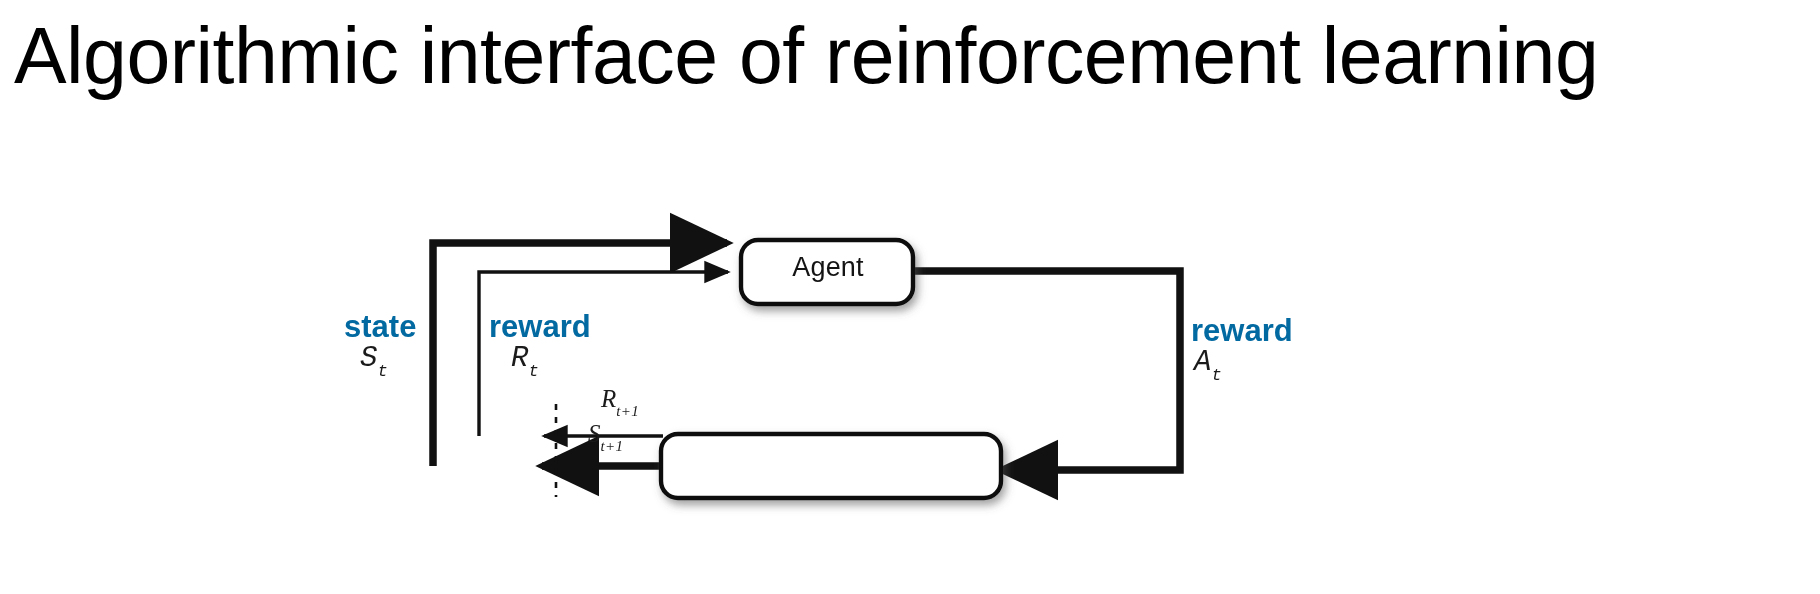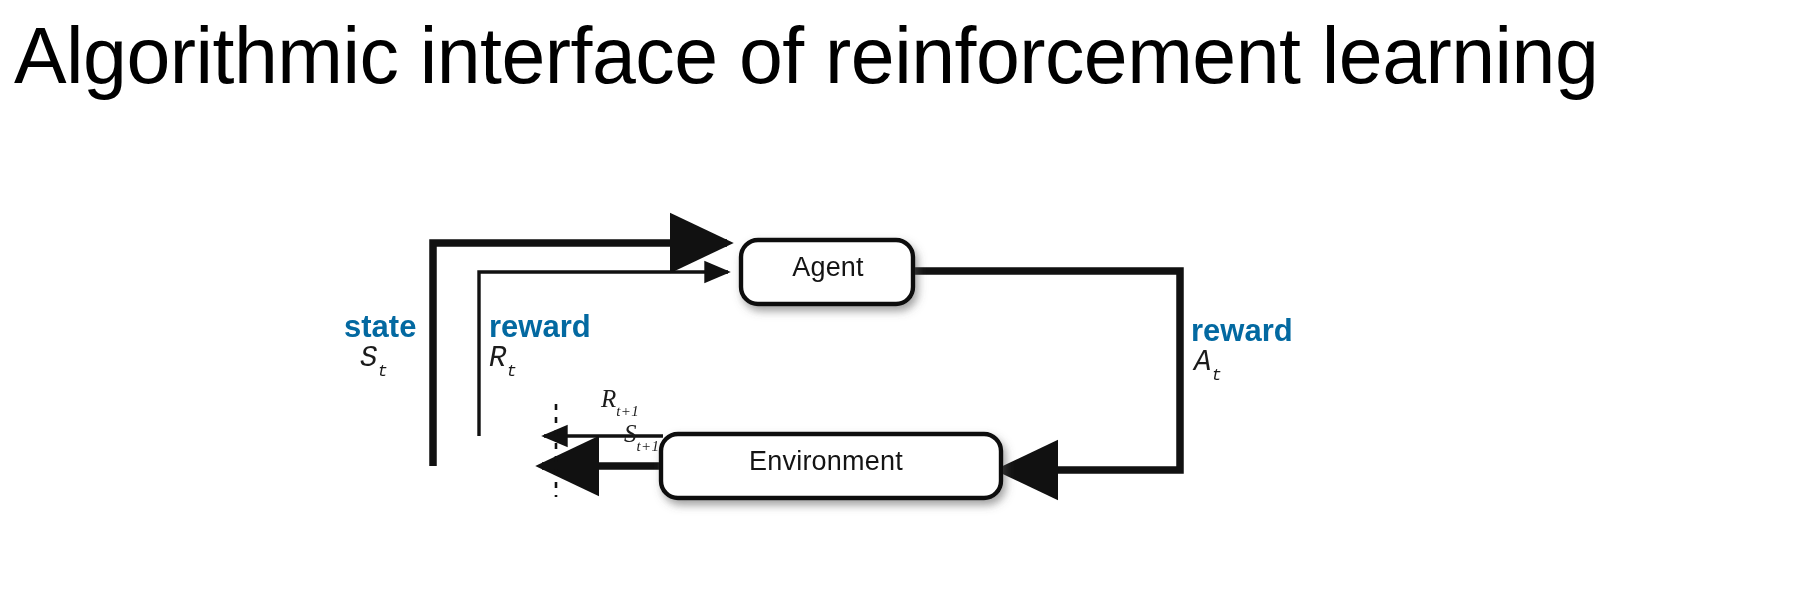"Rt" #label-reward-sym { left: 489px -> 511px }
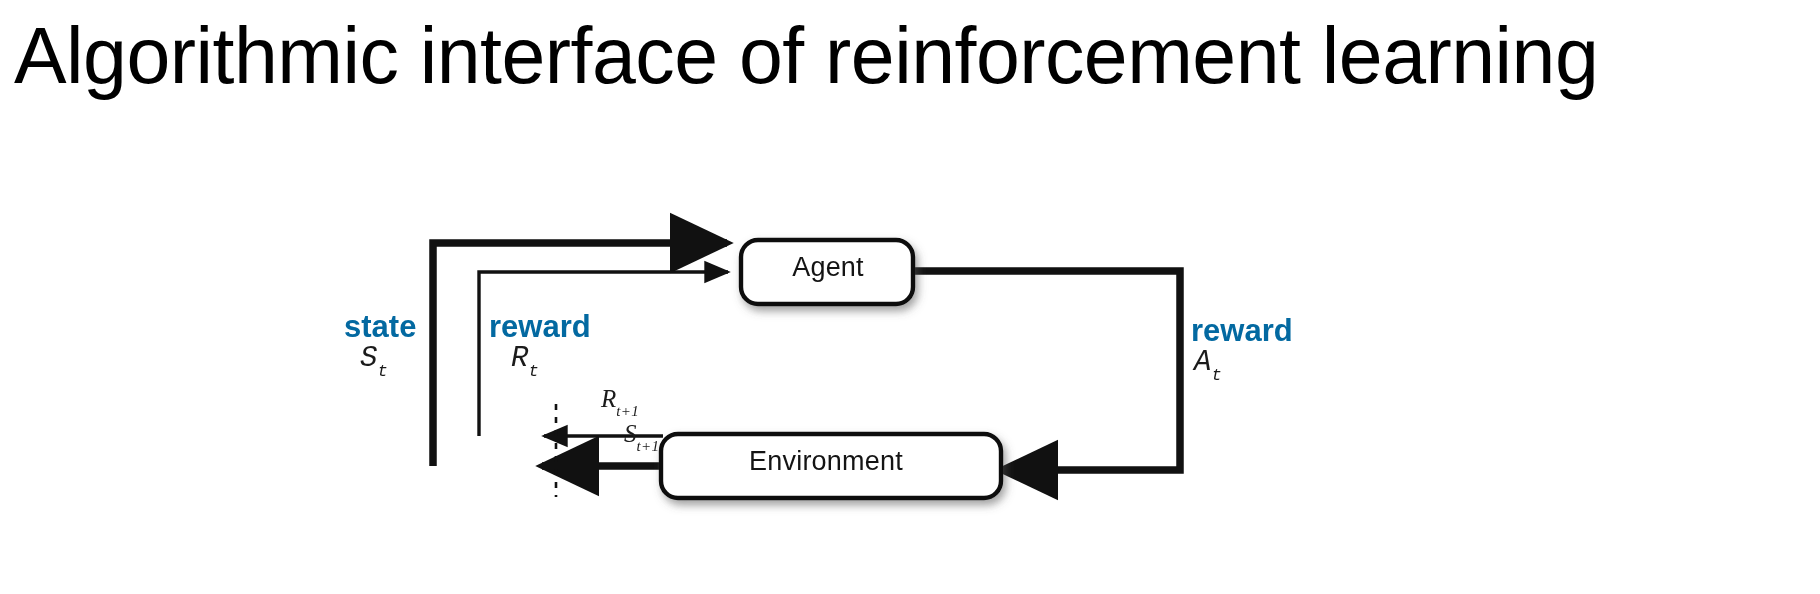"St+1" #label-stp1 { left: 624px -> 588px }
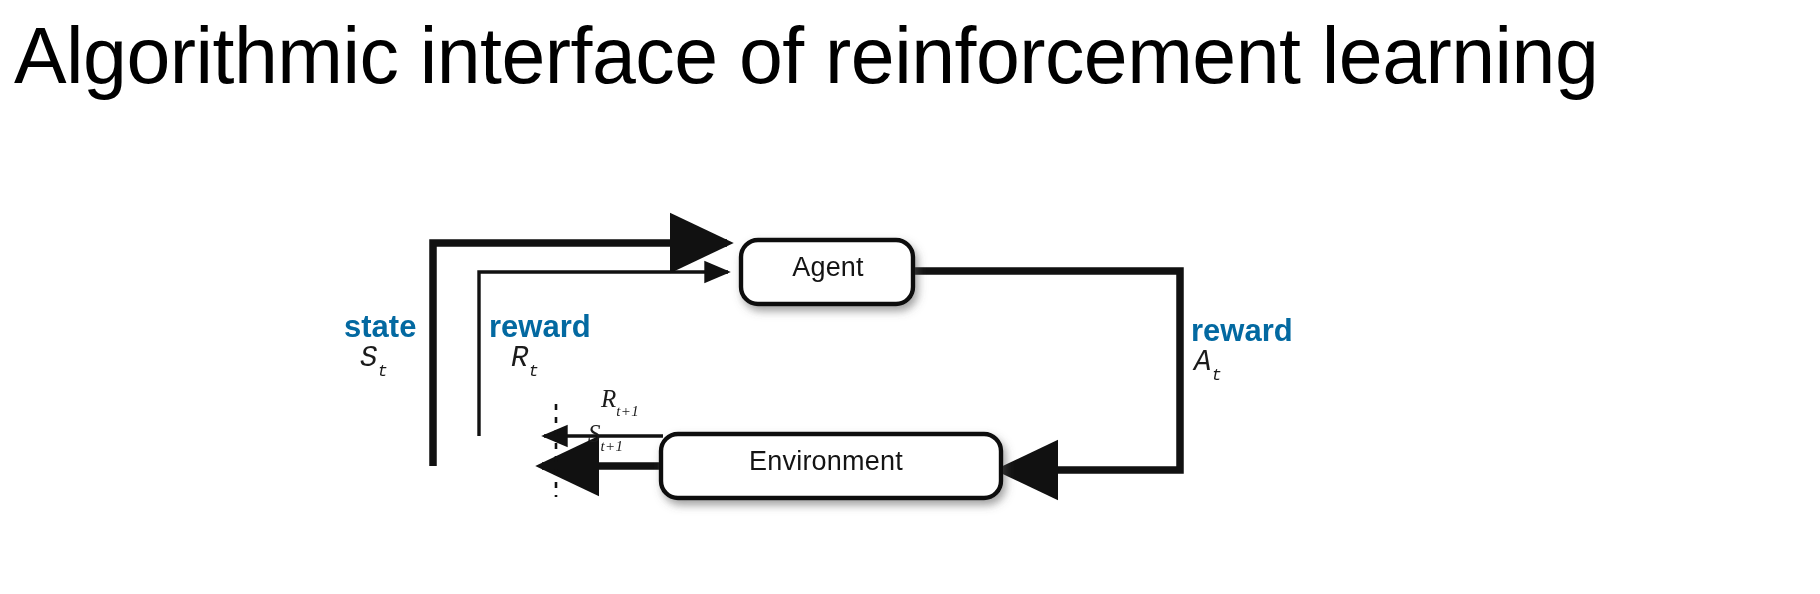"Environment" div.dlabel { html: <div>Environment</div> -> none }
